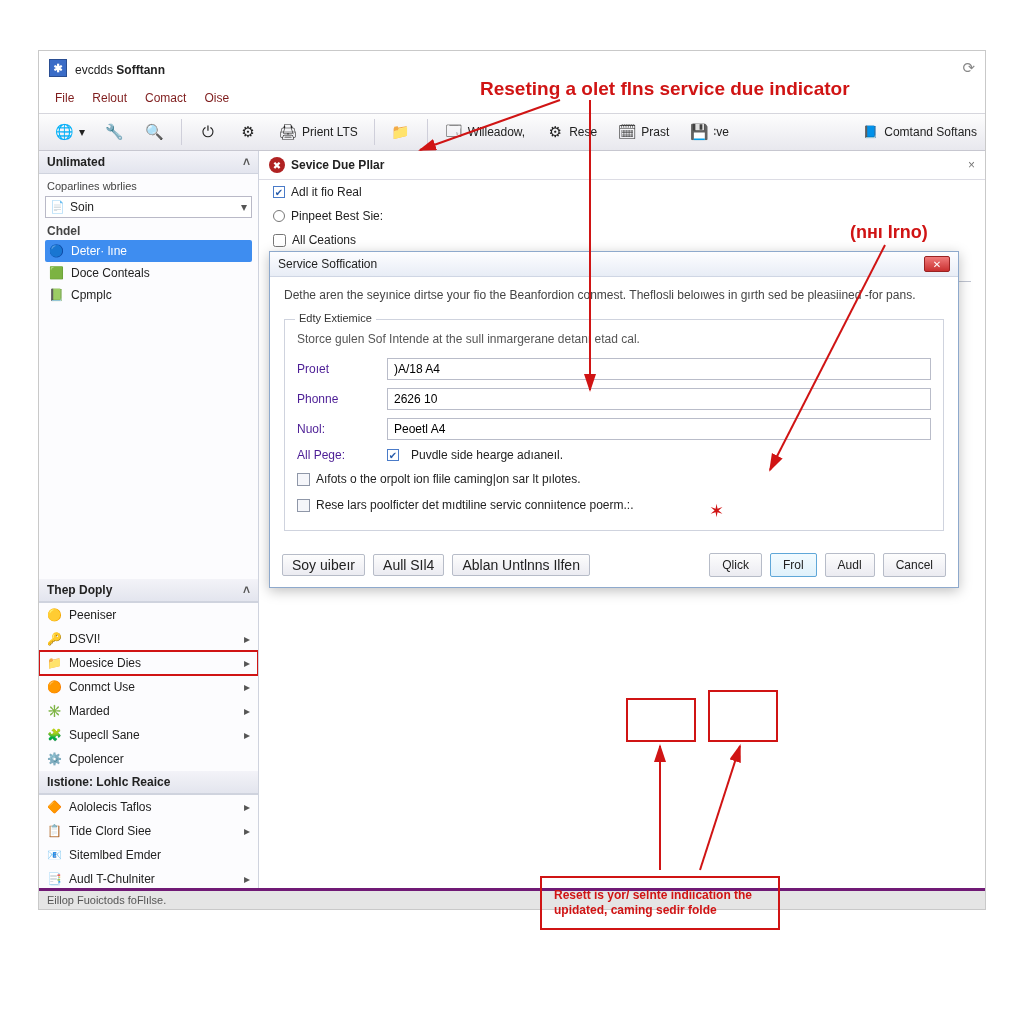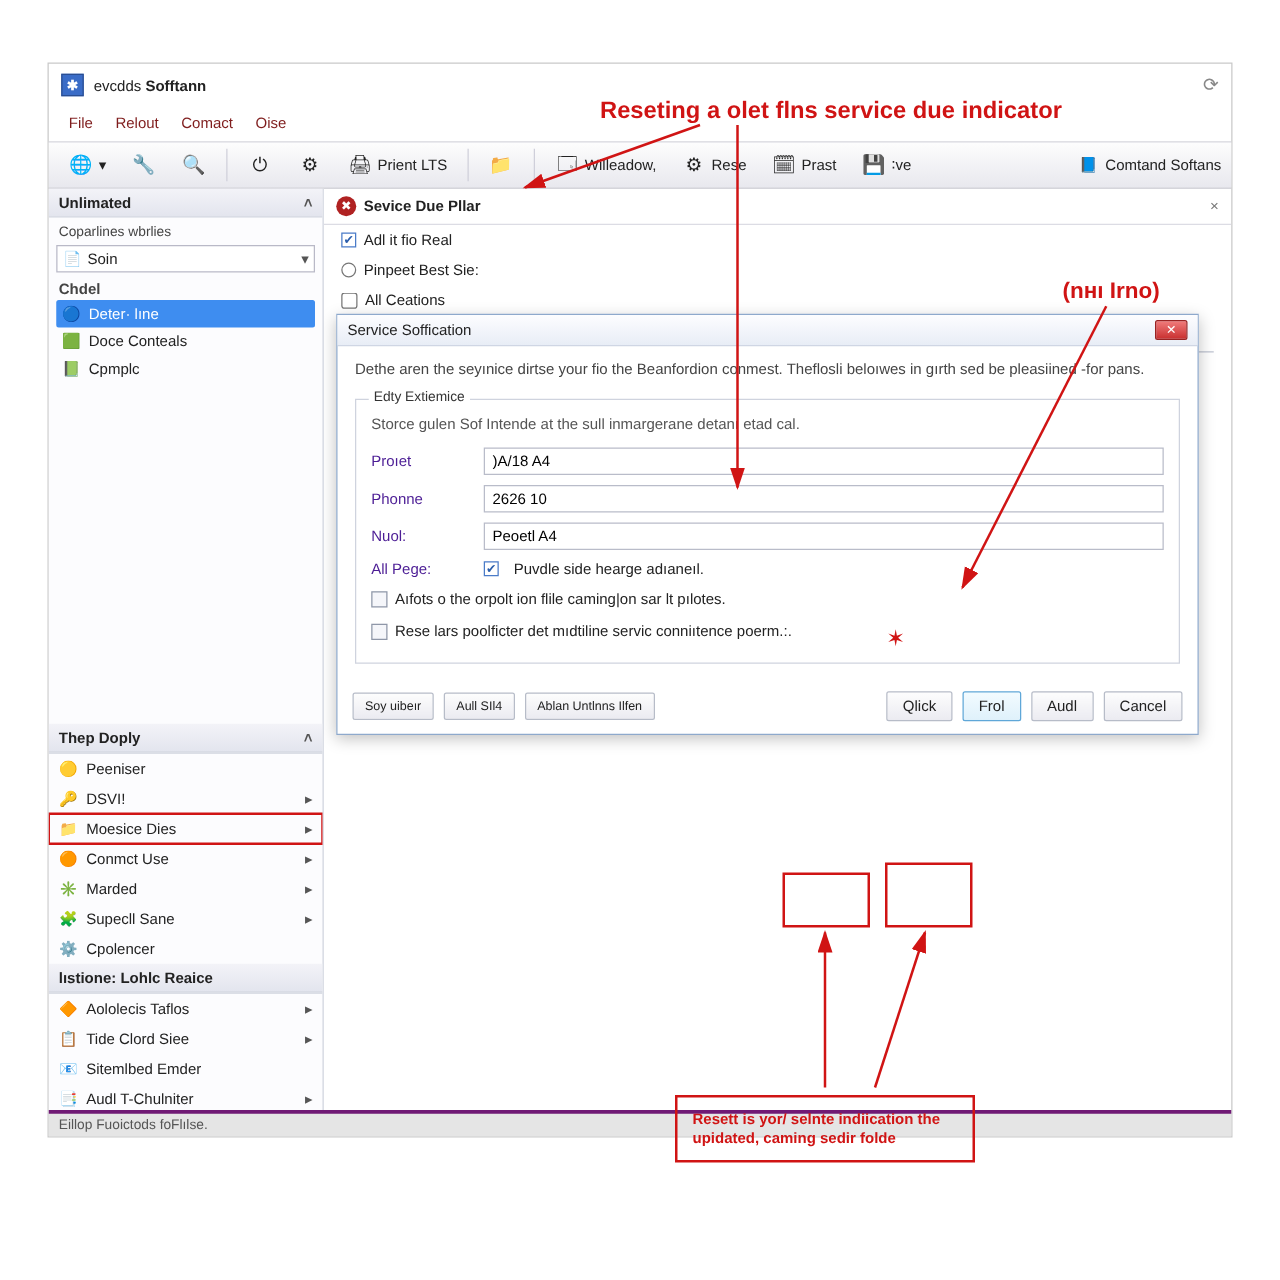"Soy uibeır" .btn.small { font-size: 10px -> 14px }
